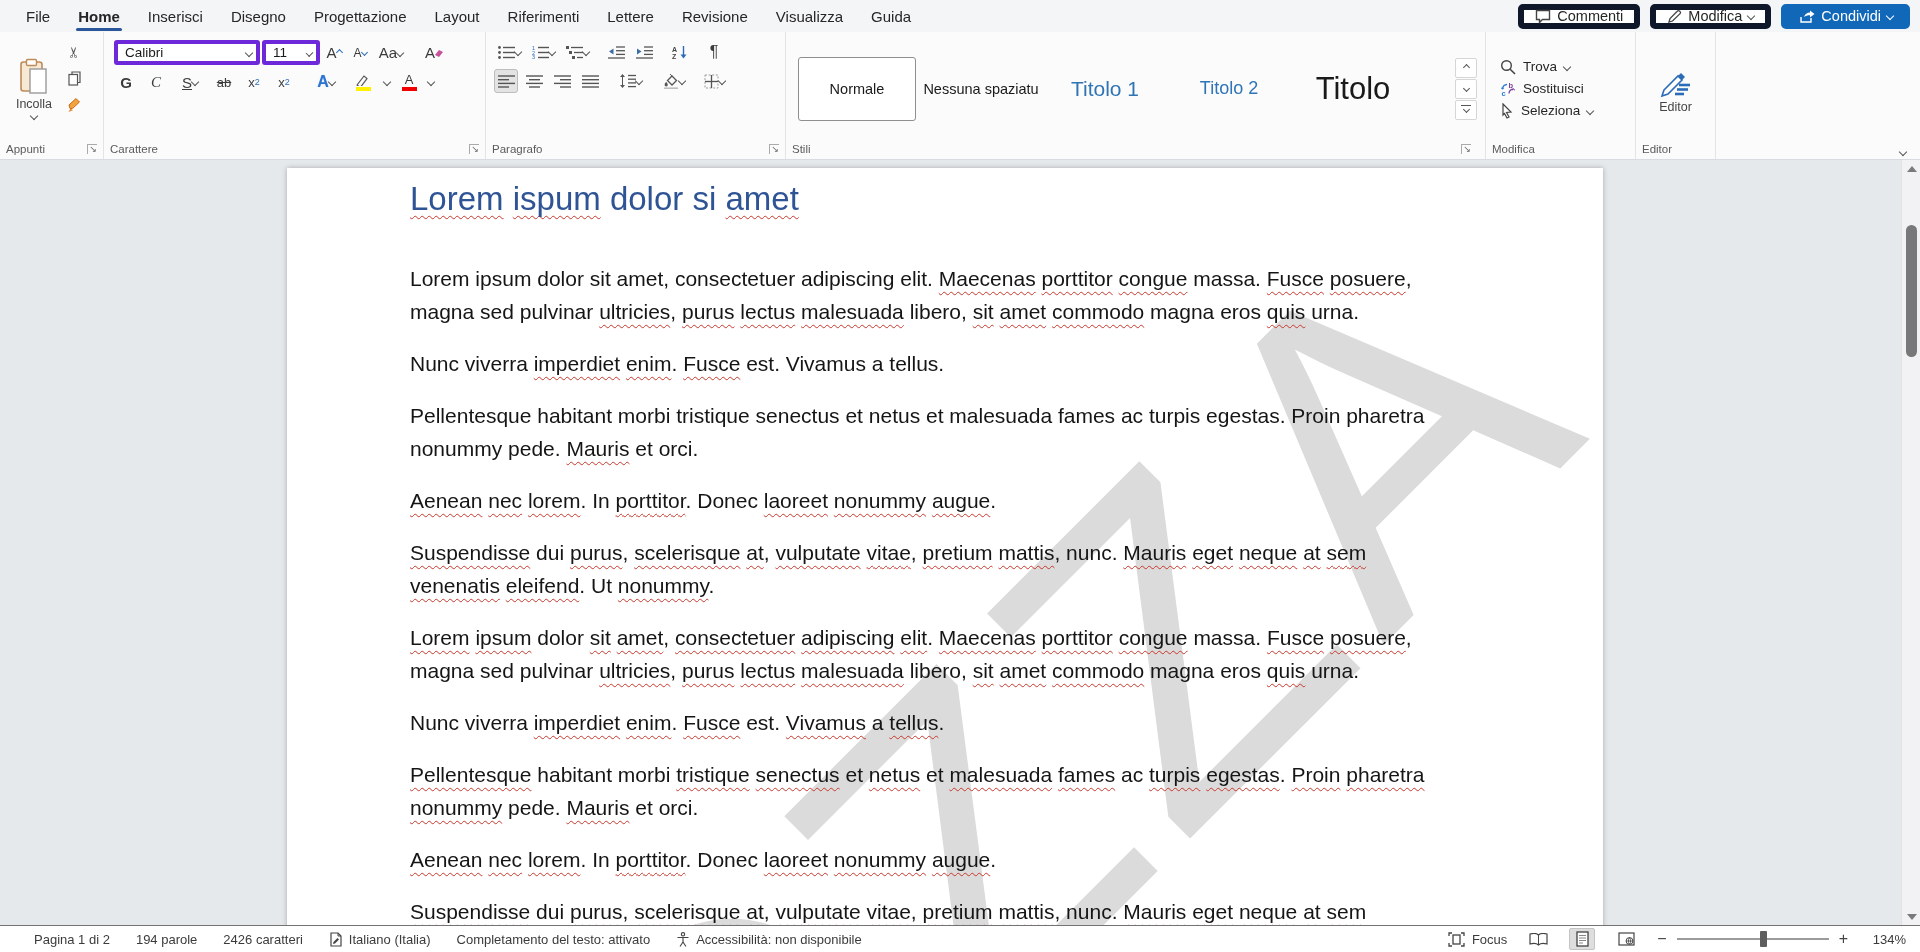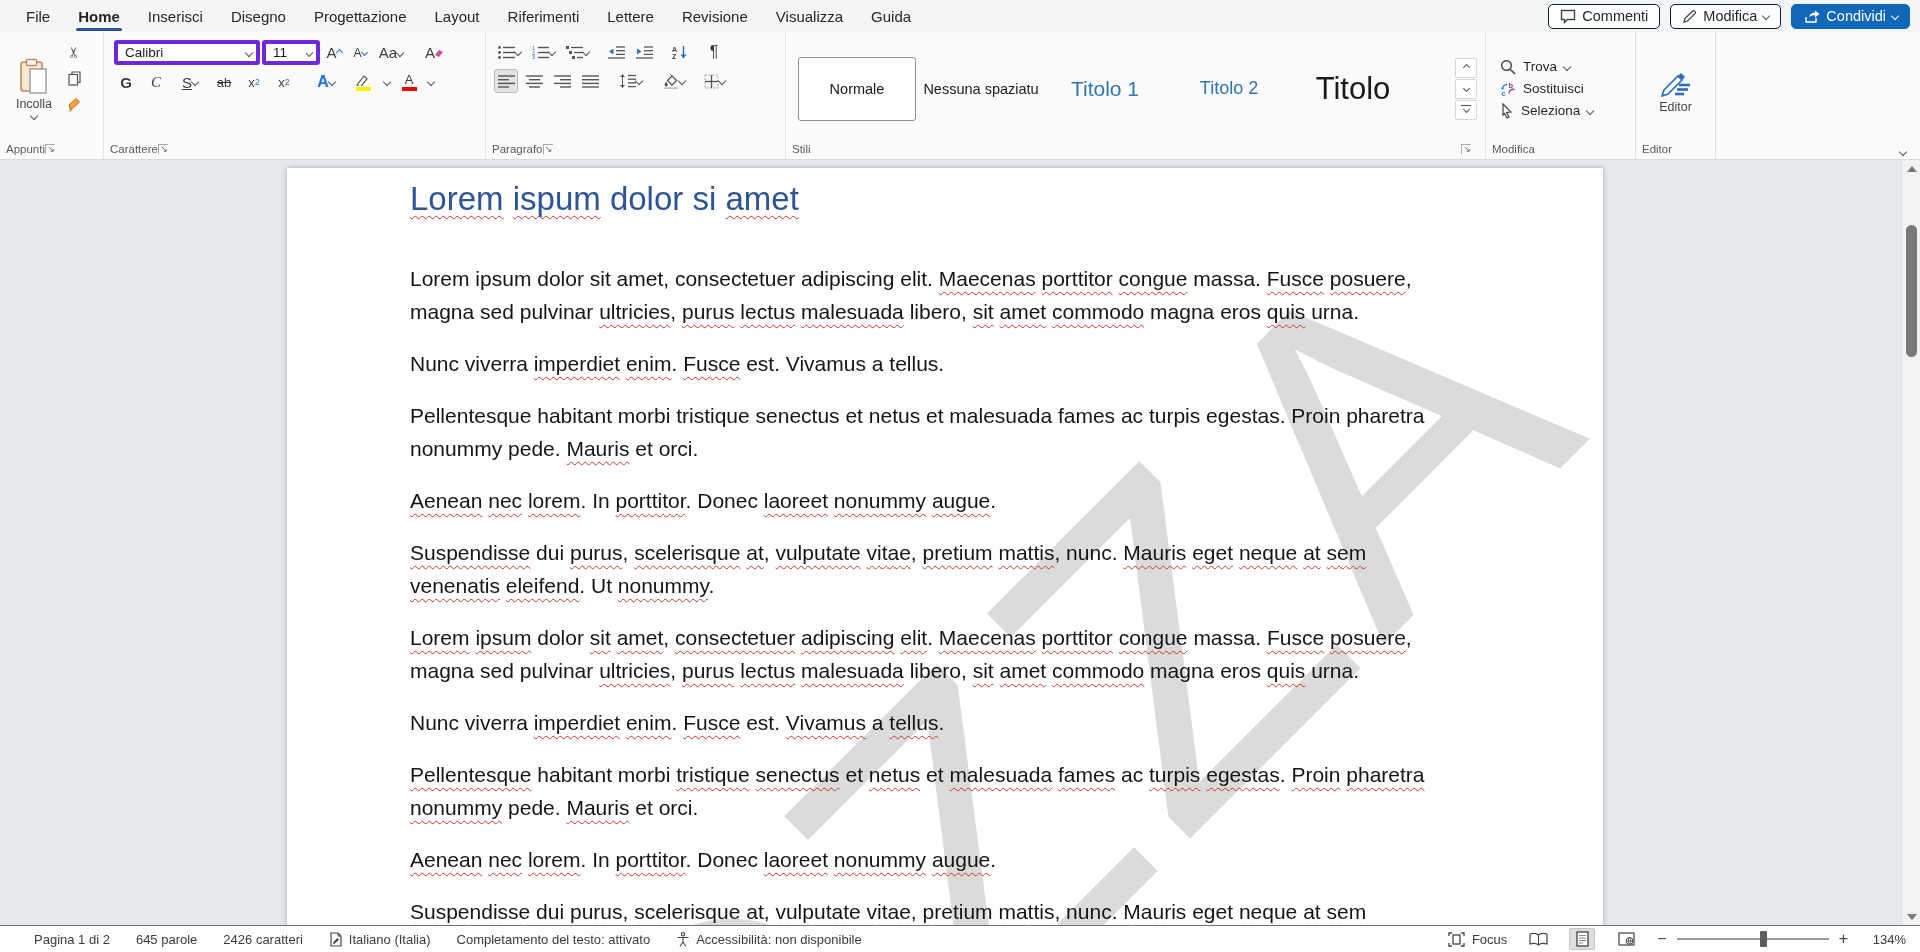"Commenti" .pill-btn { border: 1px solid #0f172a -> 6px solid #0f172a }
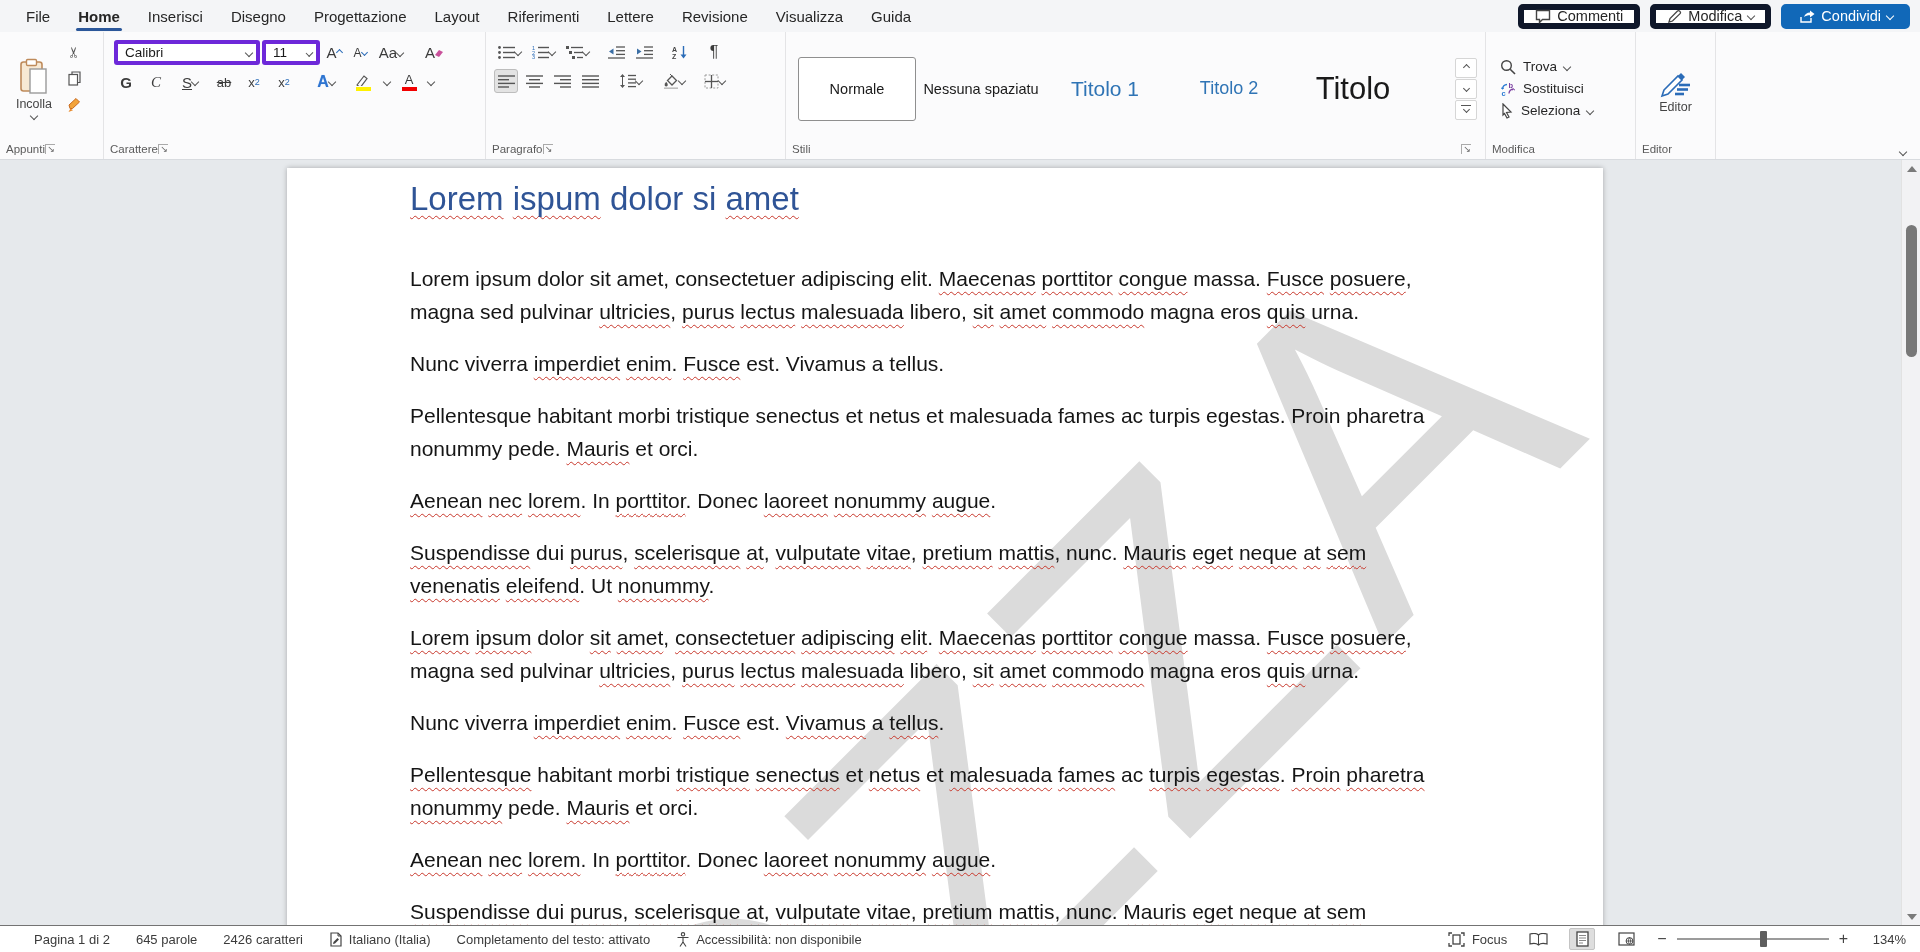"Appunti" .rgroup-label { justify-content: flex-start -> space-between }
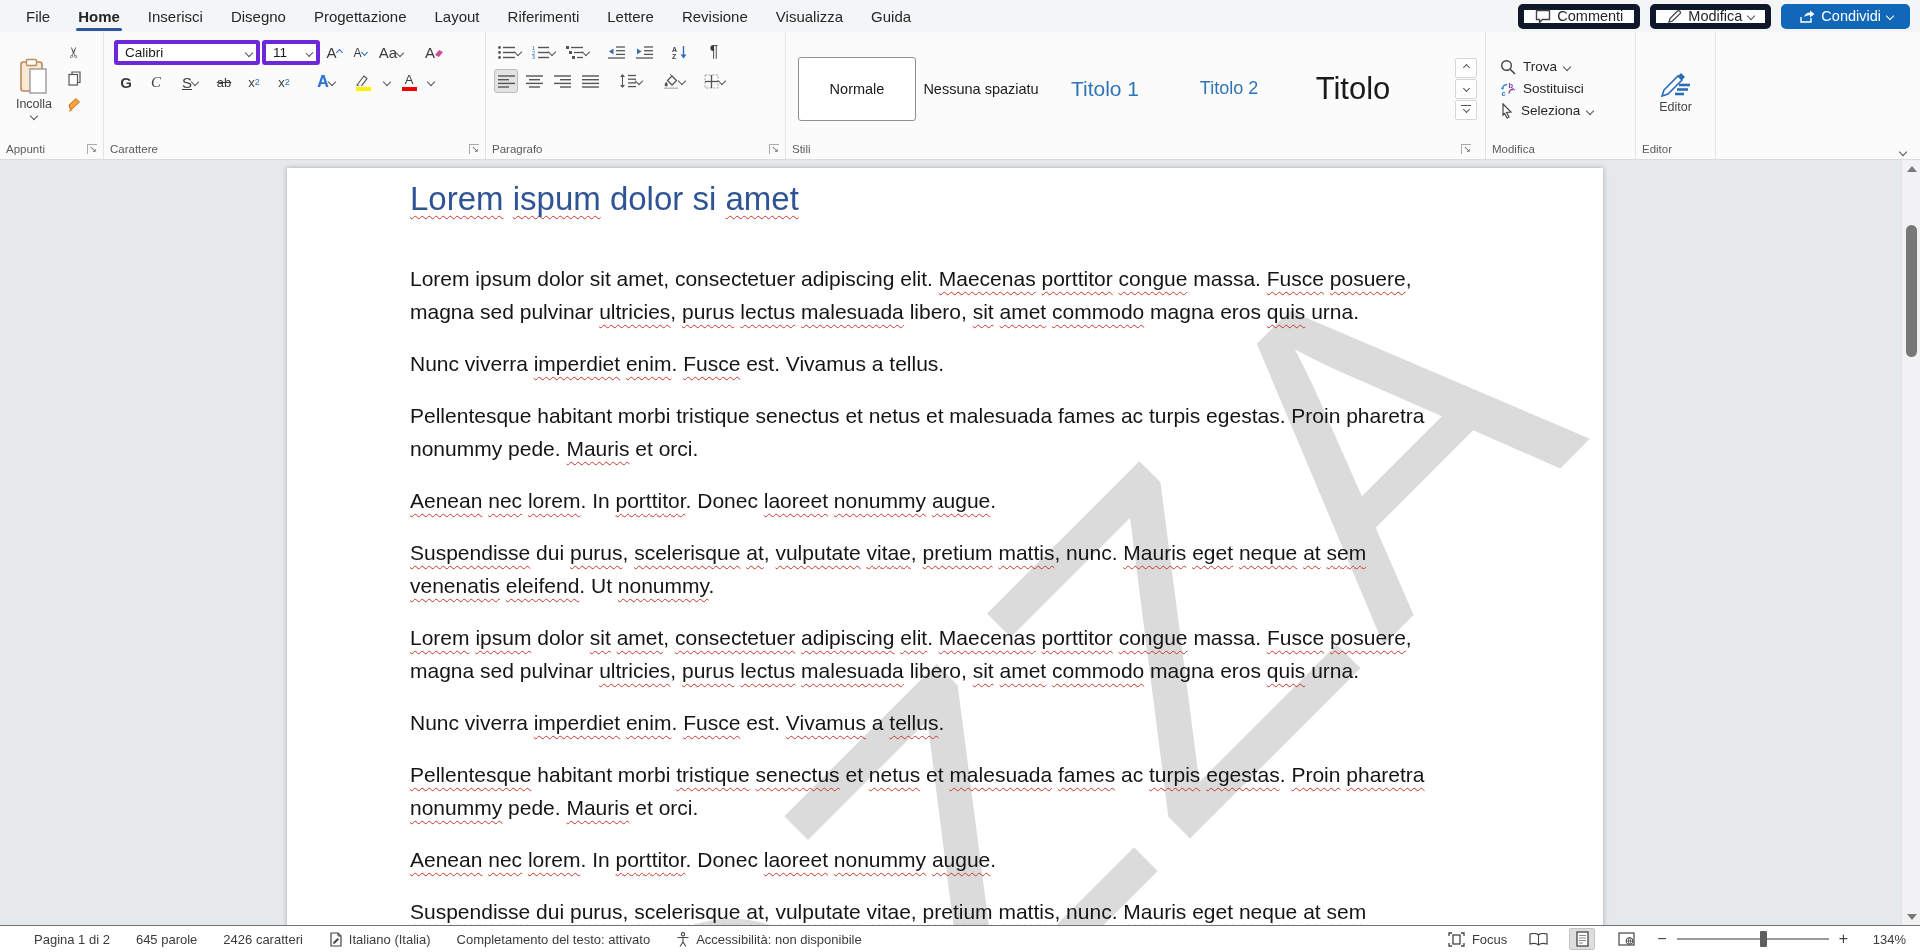"645 parole" span { text: 645 -> 194 }
